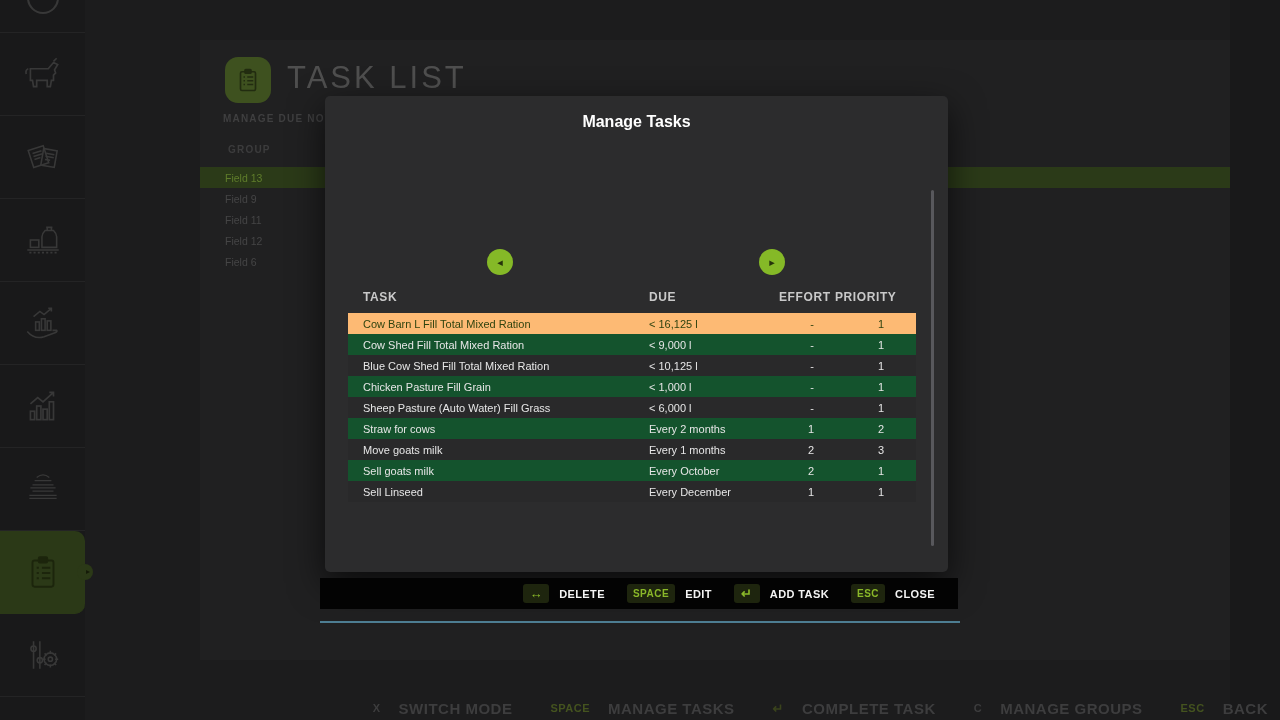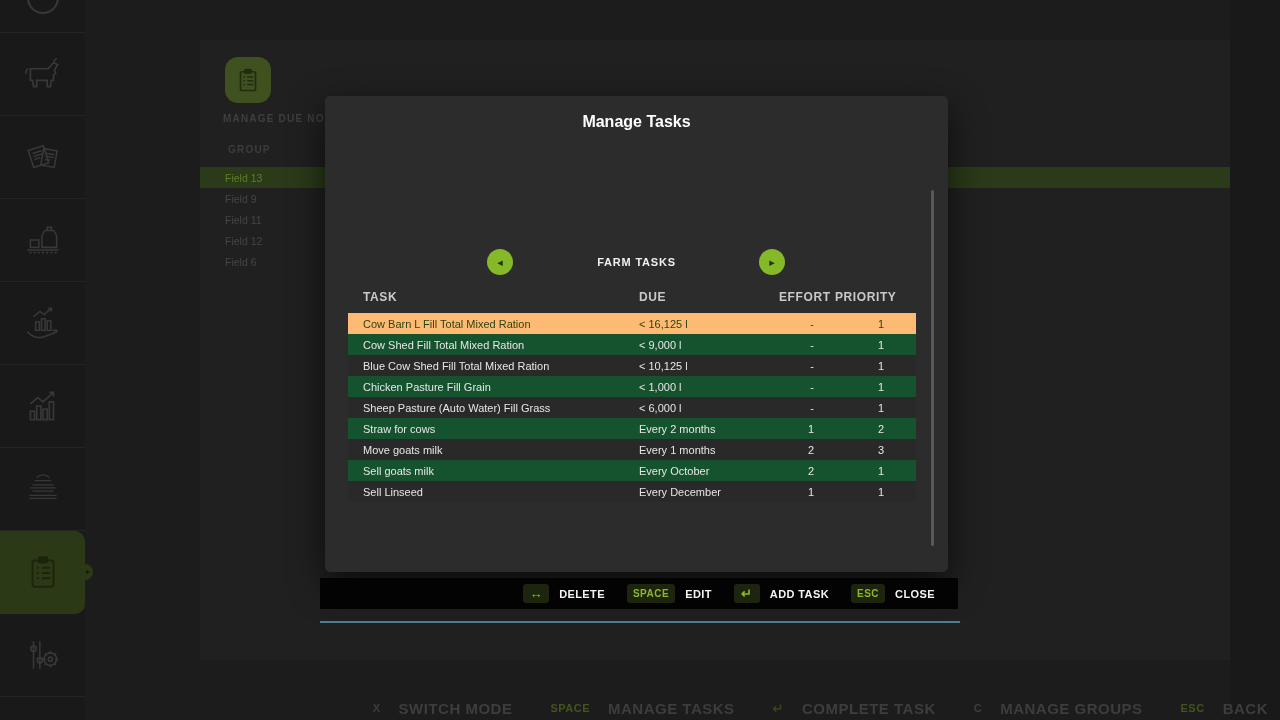"TASK LIST" h1.page-title { html: none -> <h1>TASK LIST</h1> }
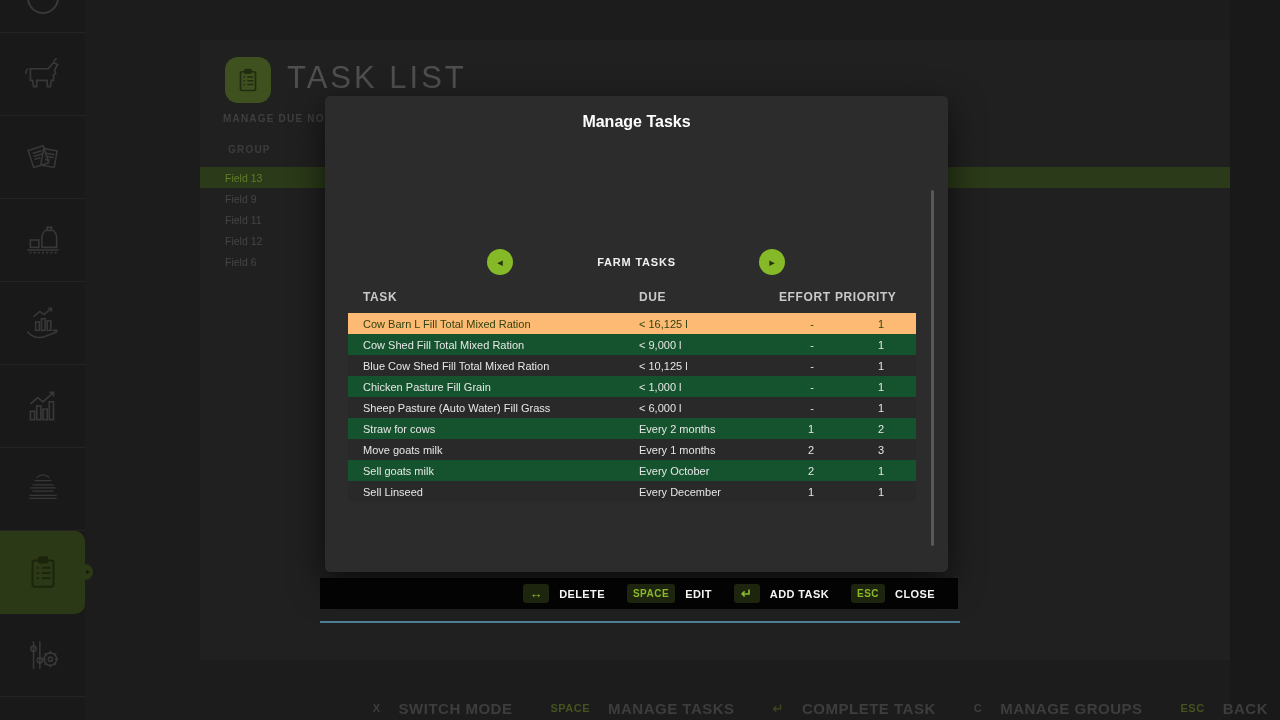"FARM TASKS" div.category { html: <div>FARM TASKS</div> -> none }
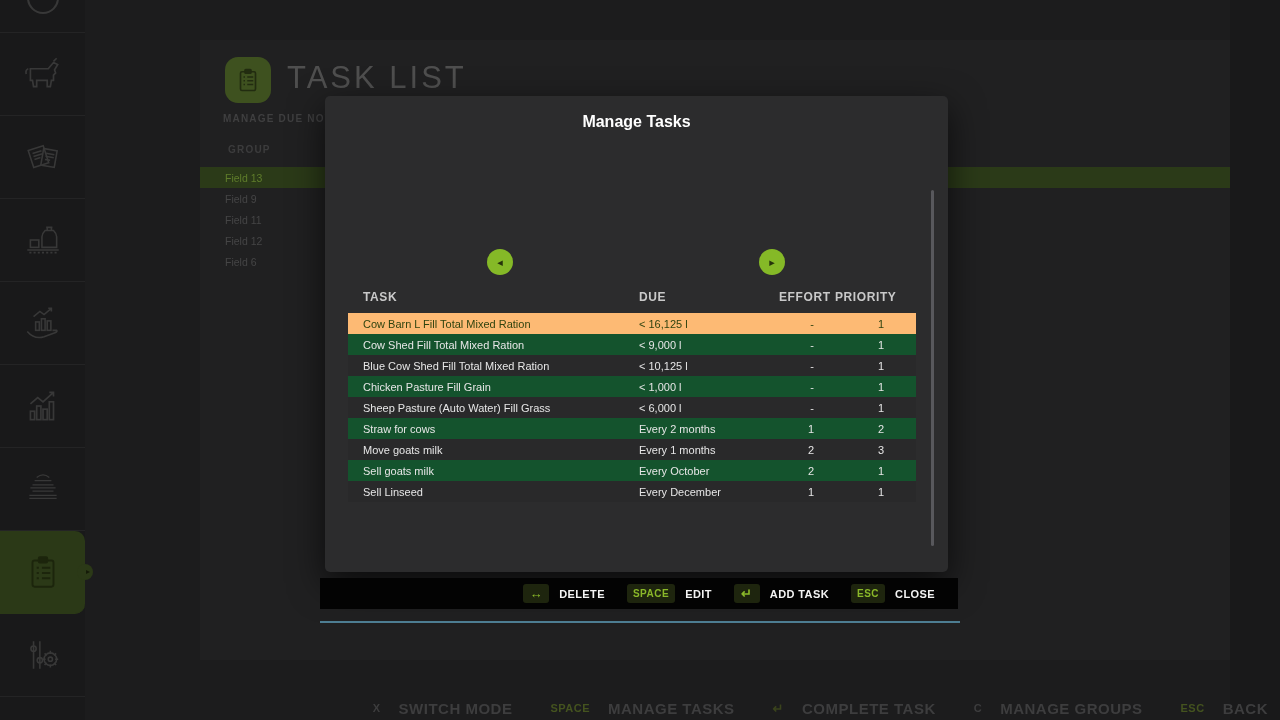"DUE" .c-due { width: 140px -> 130px }
